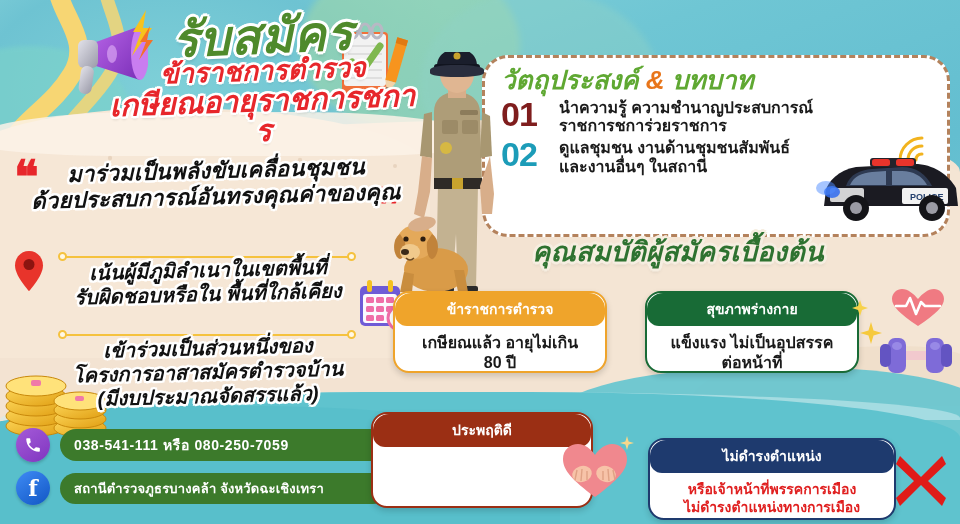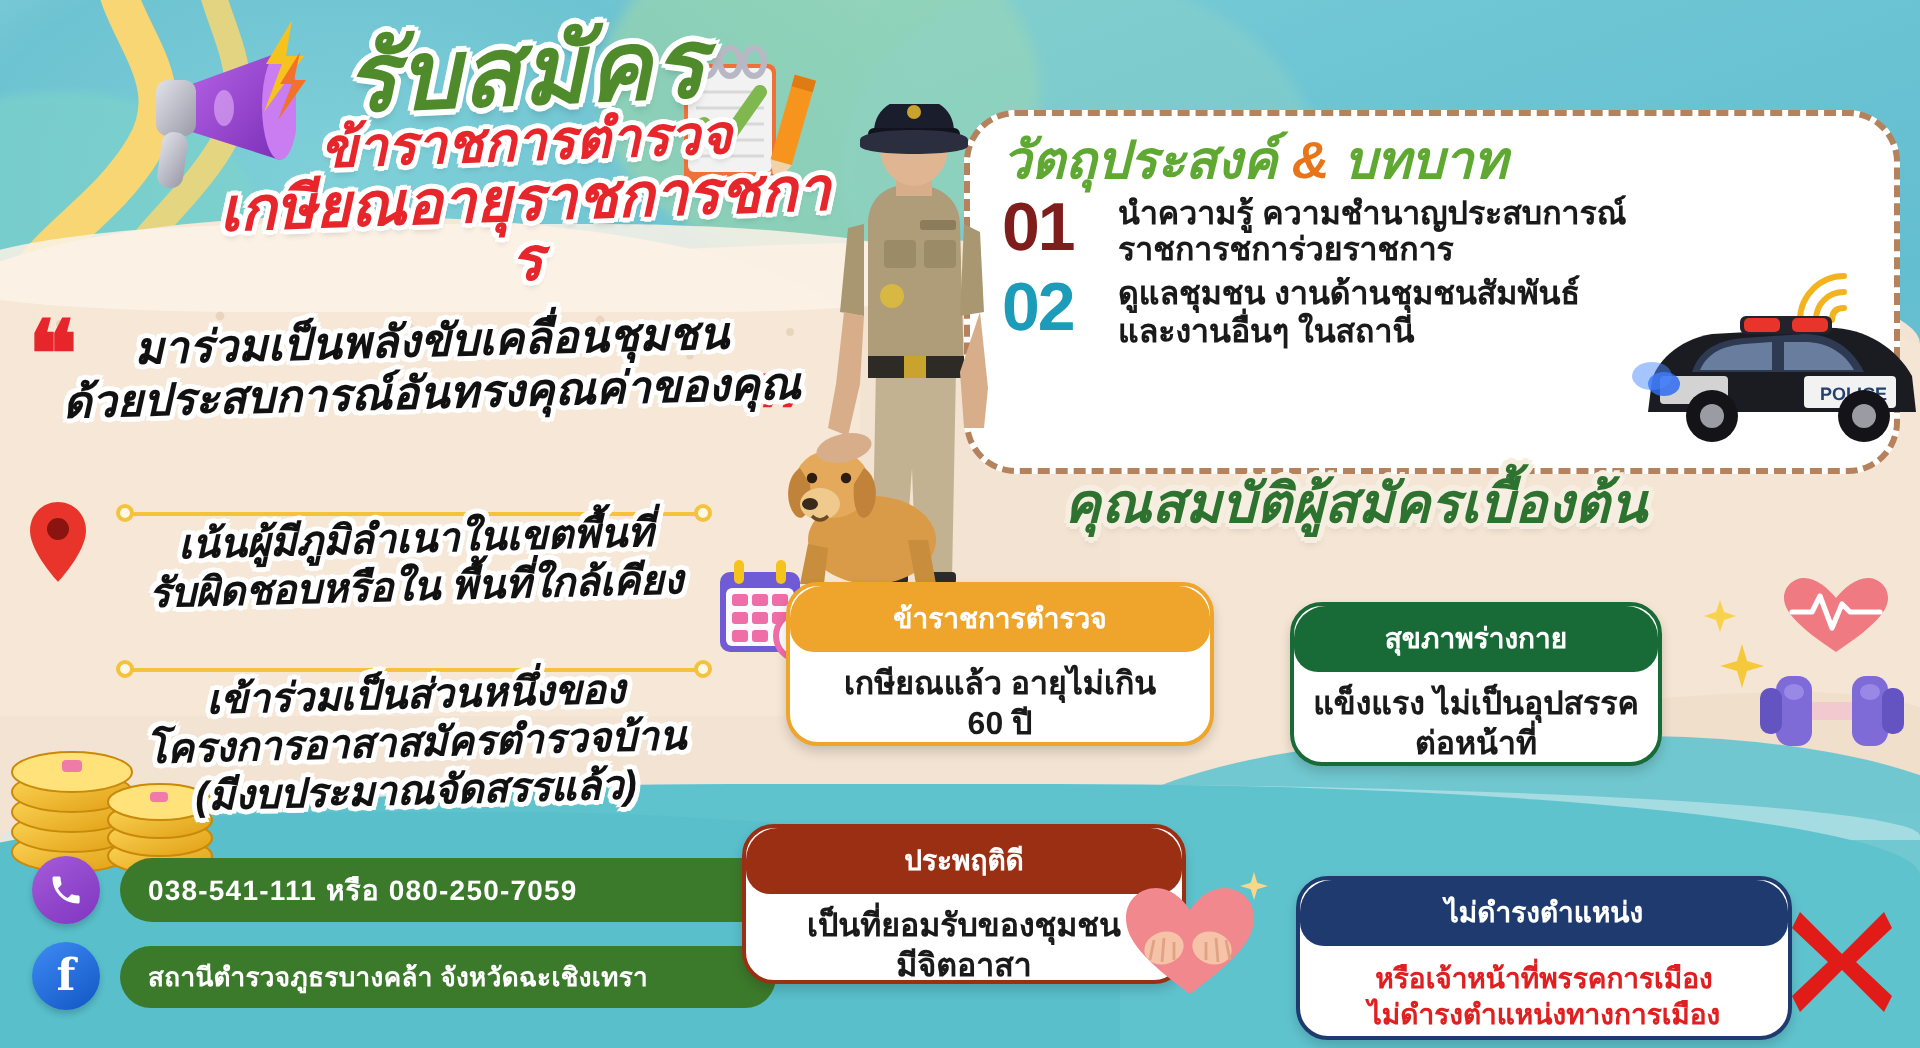"สุขภาพร่างกาย" #card-health { margin-top: 10px -> none; width: 186px -> 214px }
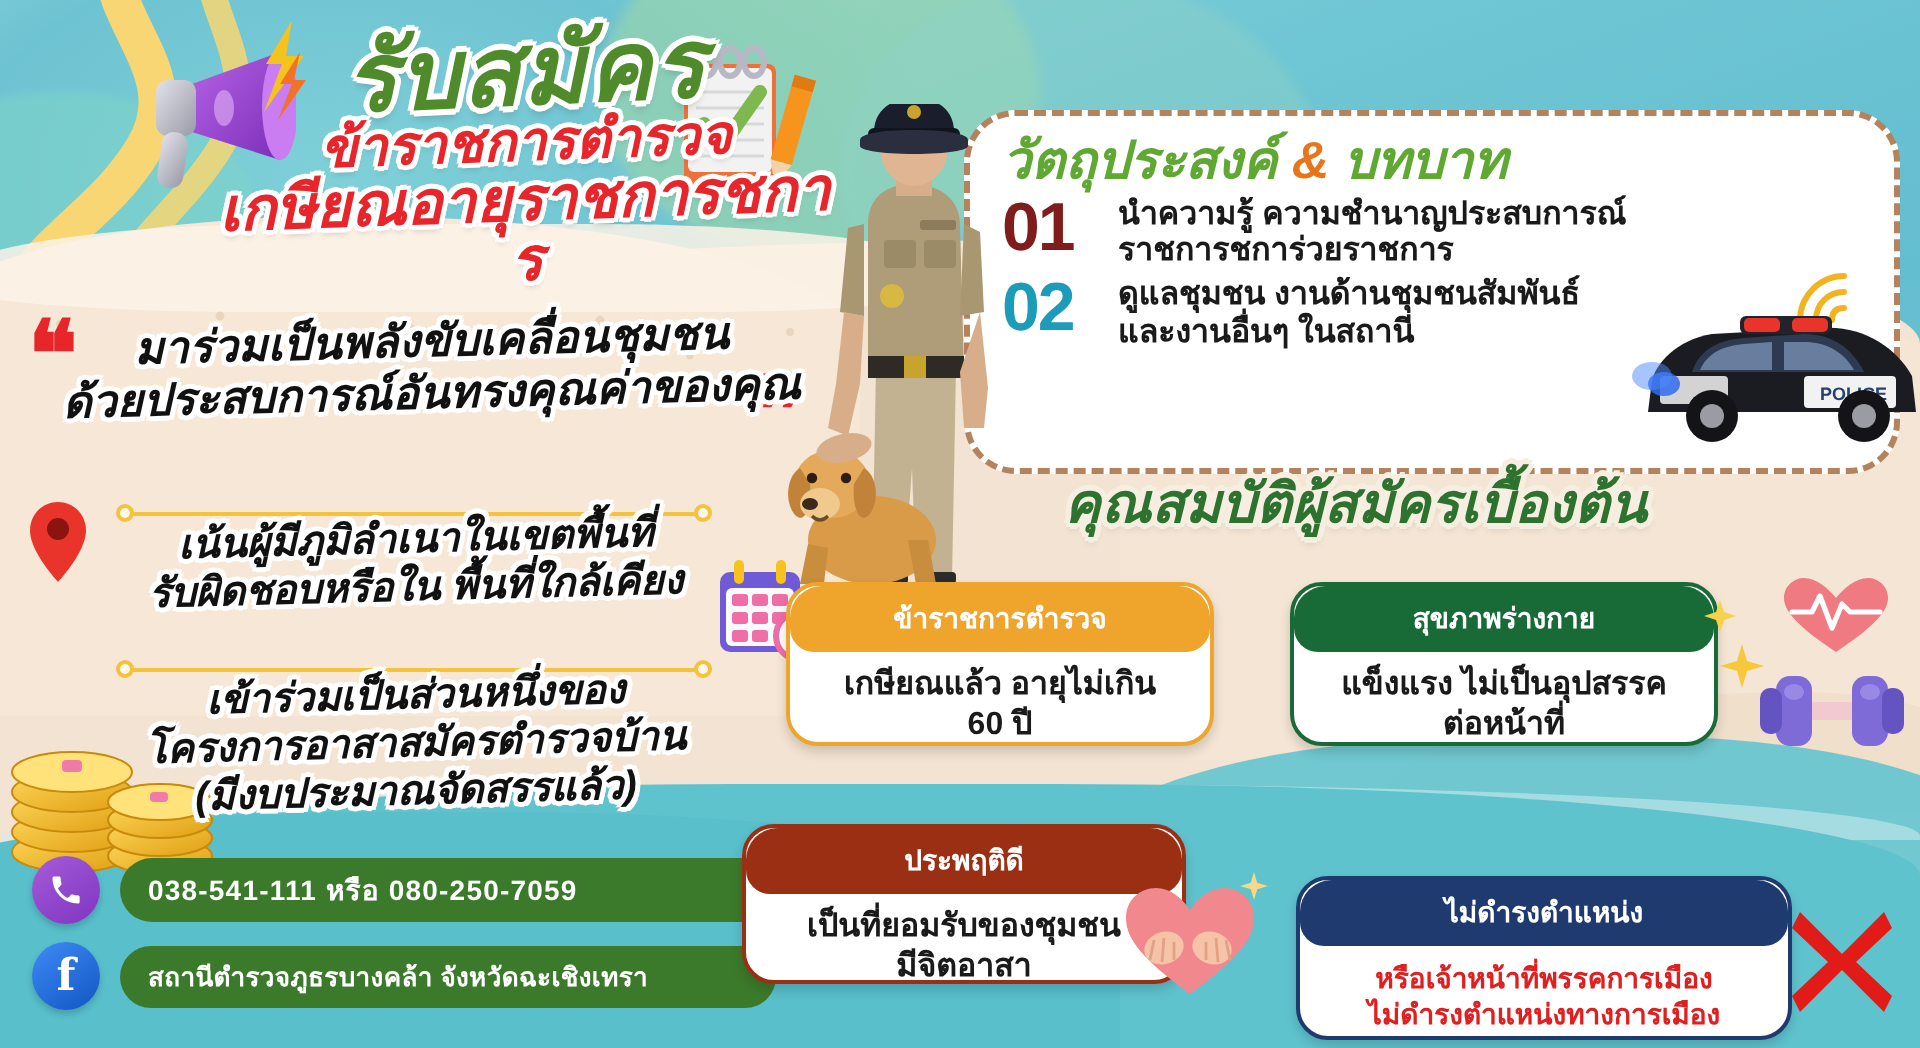"60 ปี" div { text: 60 -> 80 }
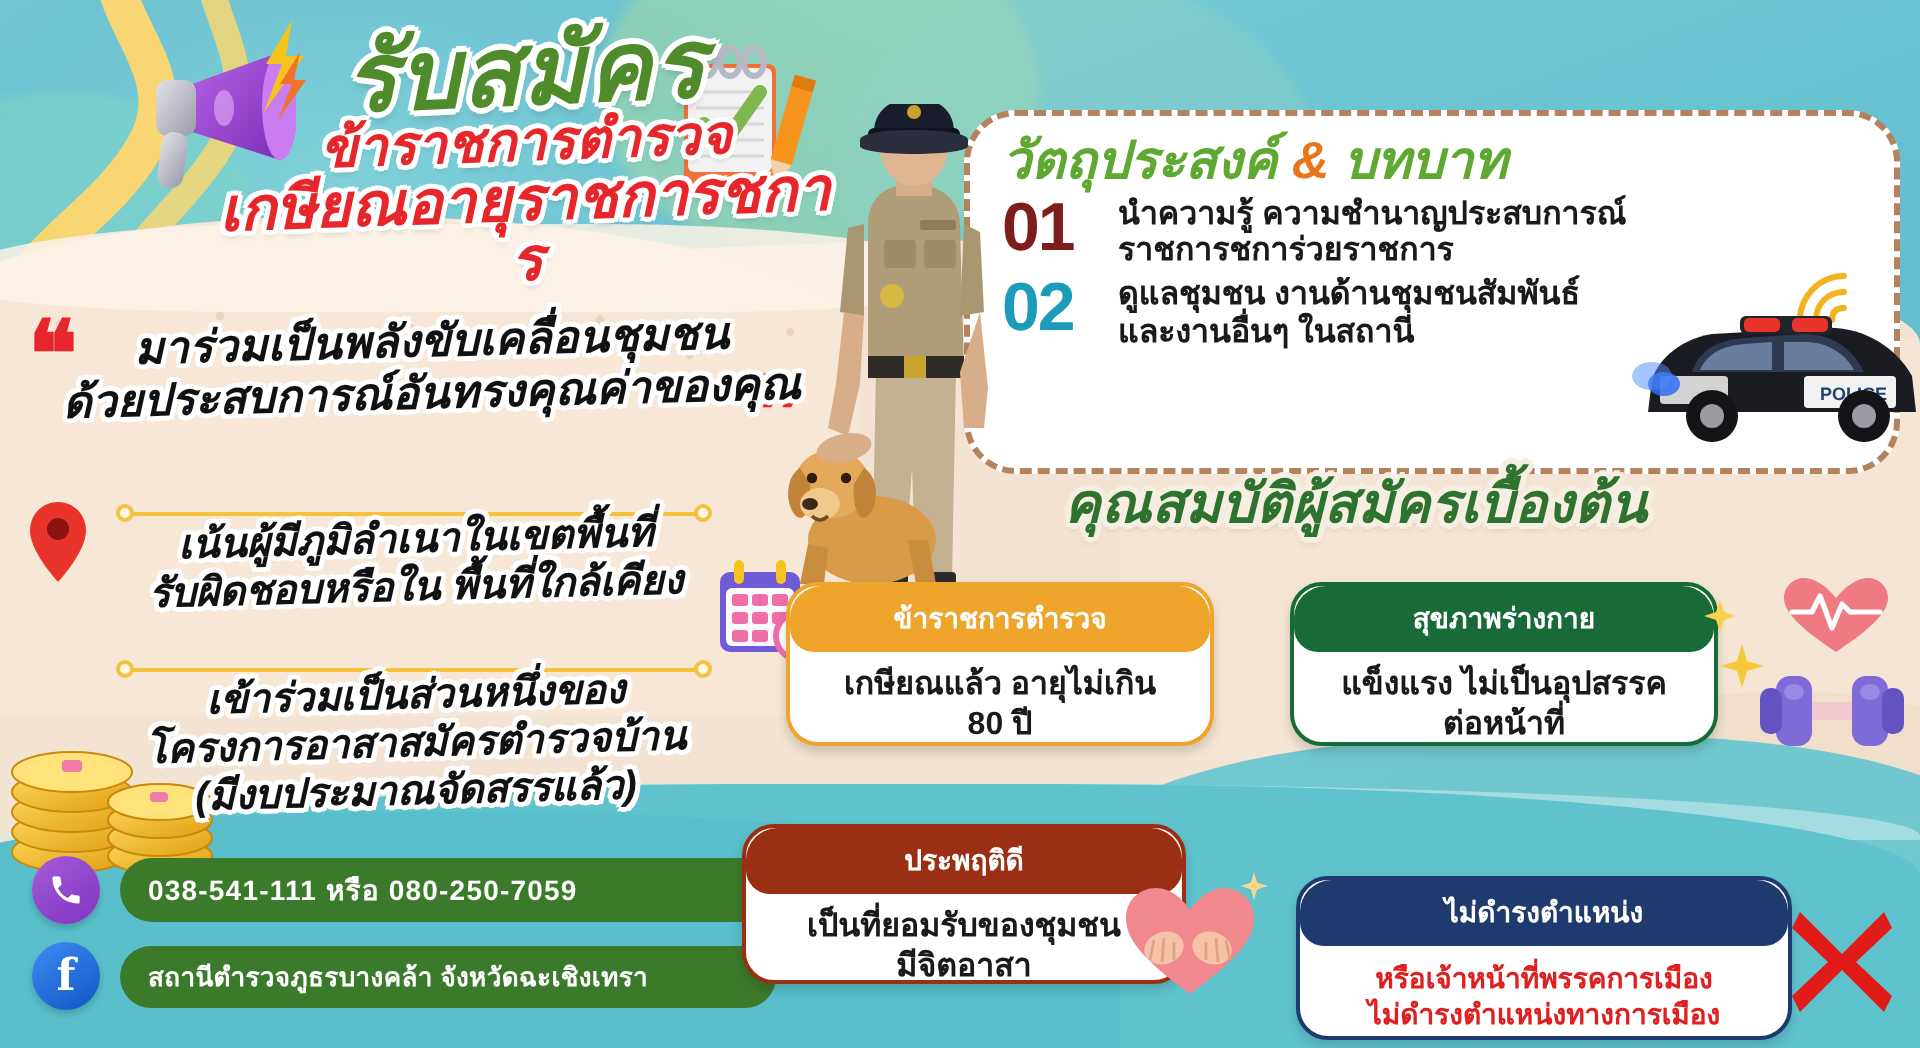"ประพฤติดี" #card-conduct { height: 80px -> 96px }
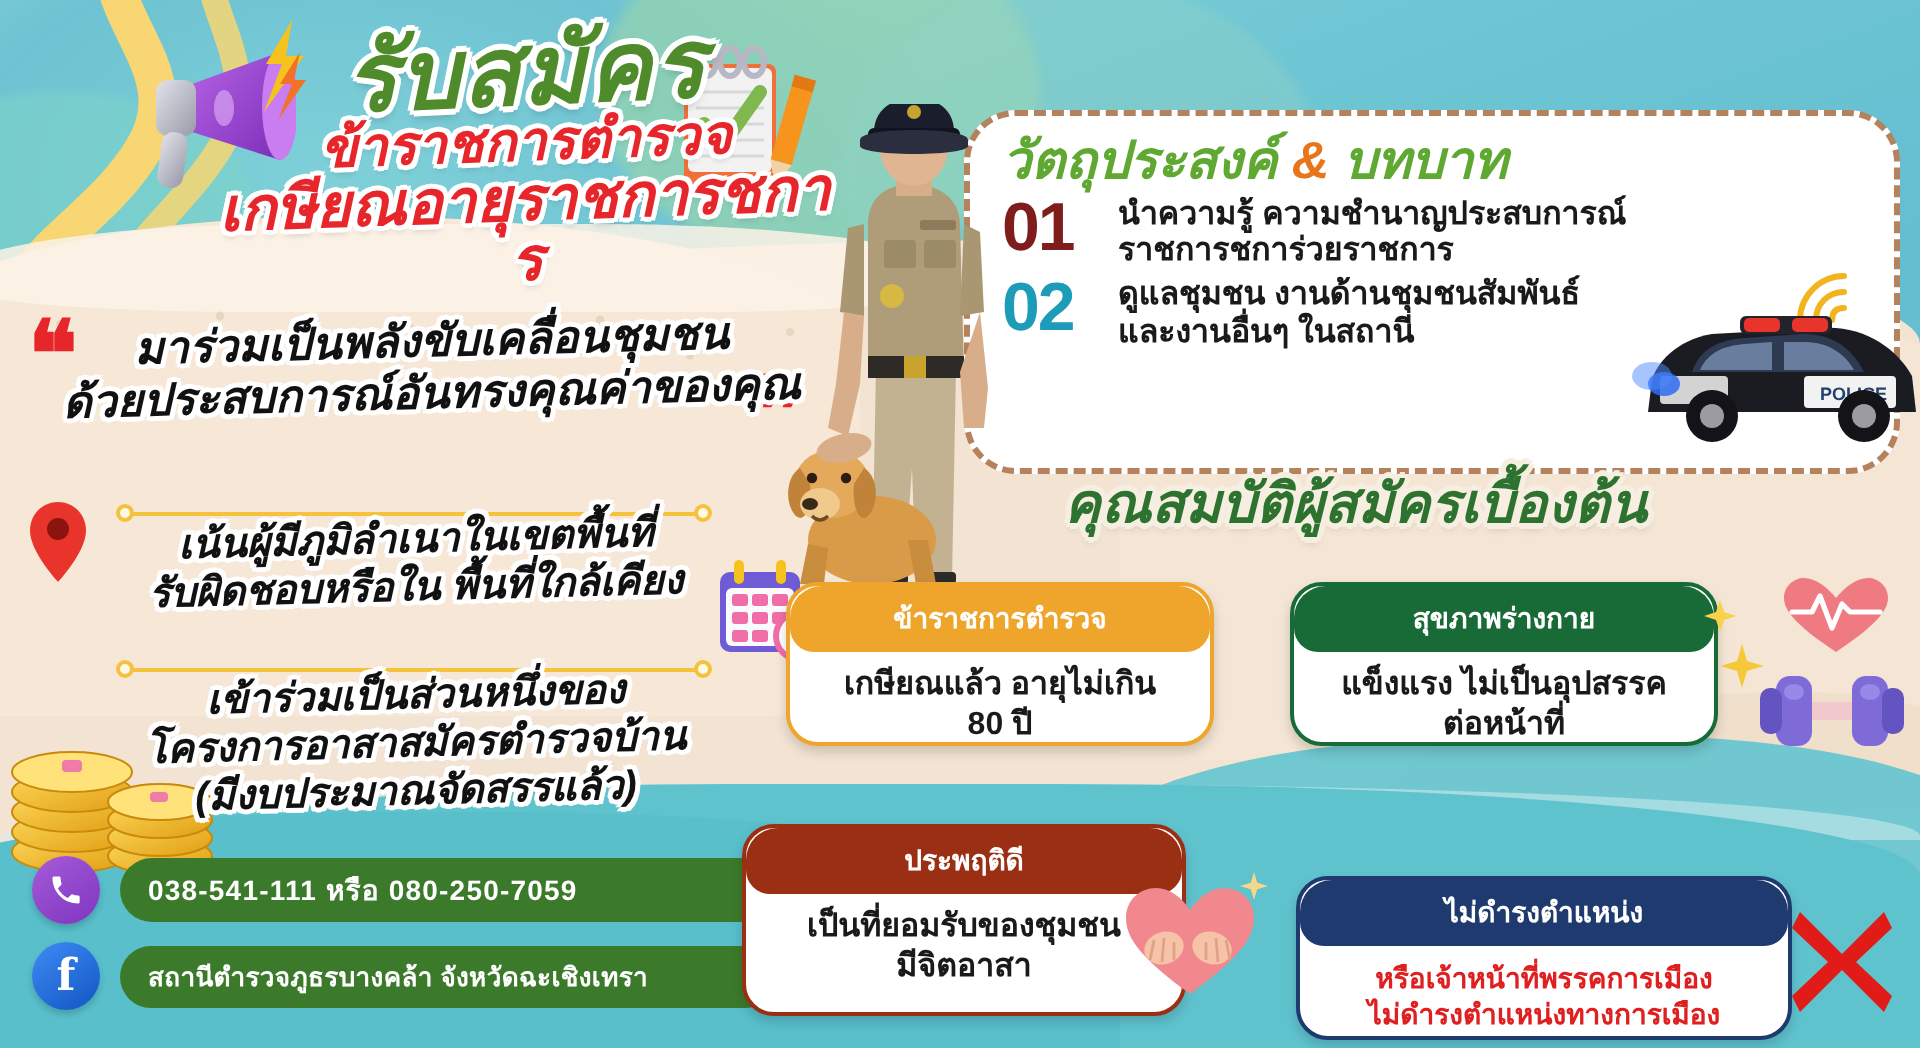"เป็นที่ยอมรับของชุมชน" div.cbody { html: <div> <div>เป็นที่ยอมรับของชุมชน</div> <div>มีจิตอาสา</div> </div> -> none }
